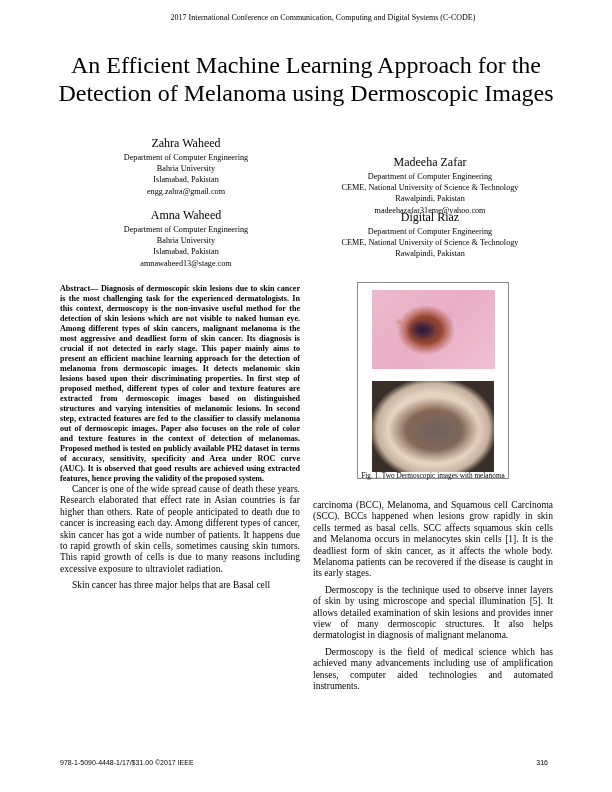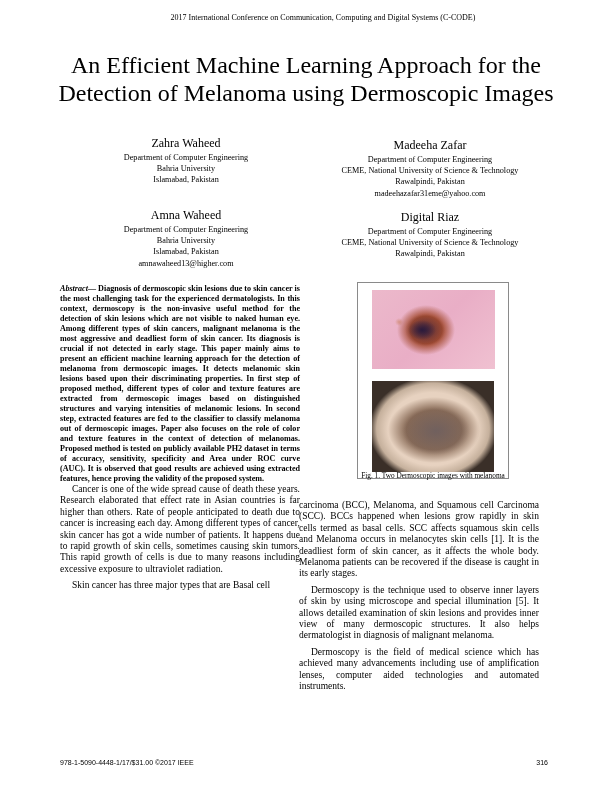"Madeeha Zafar" .a3 { top: 139px -> 156px }
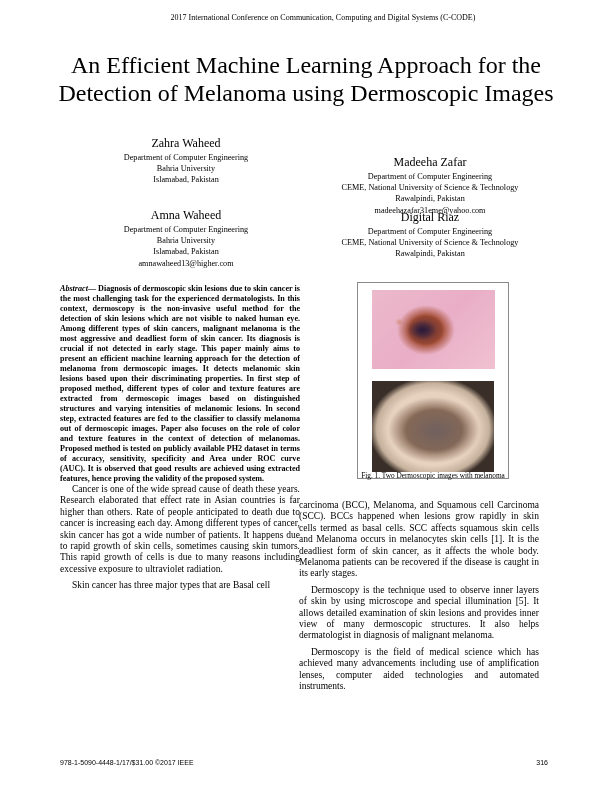"engg.zahra@gmail.com" div { html: none -> <div>engg.zahra@gmail.com</div> }
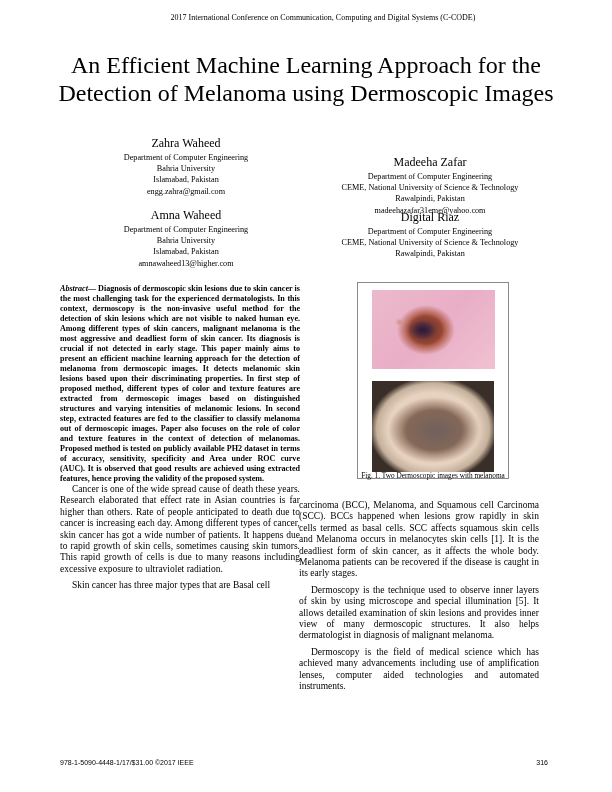"amnawaheed13@higher.com" div { text: amnawaheed13@higher.com -> amnawaheed13@stage.com }
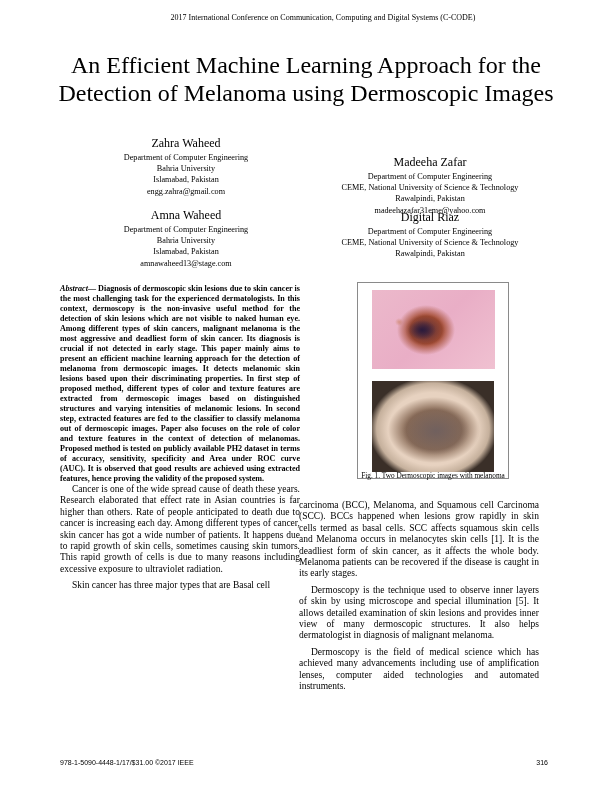"Abstract—" .abstract .lead { font-style: italic -> none }
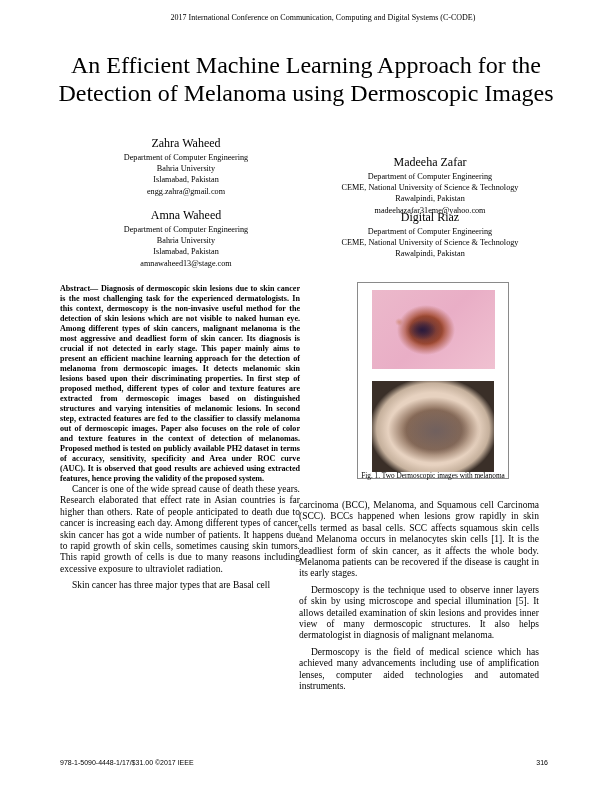"carcinoma (BCC), Melanoma, and Squamous" .col-right { left: 299px -> 313px }
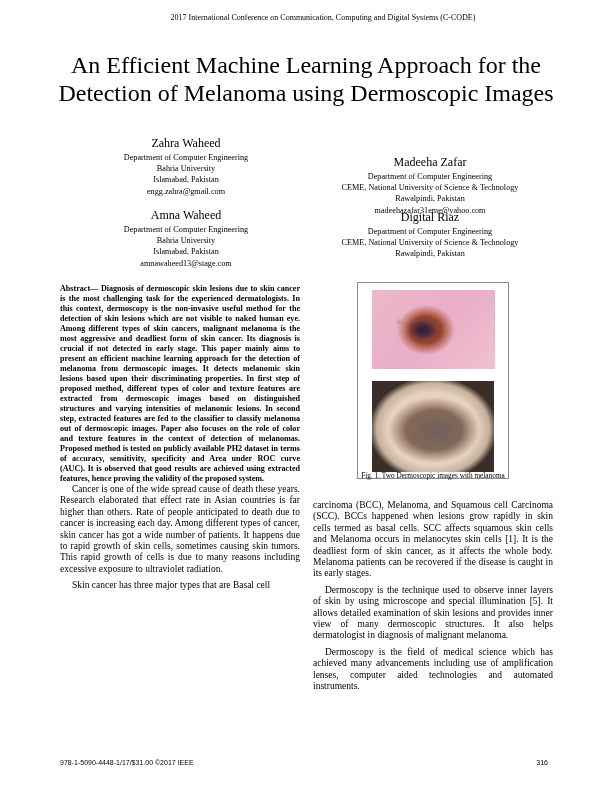"Skin cancer has three major" p.body-p { text: types -> helps }
